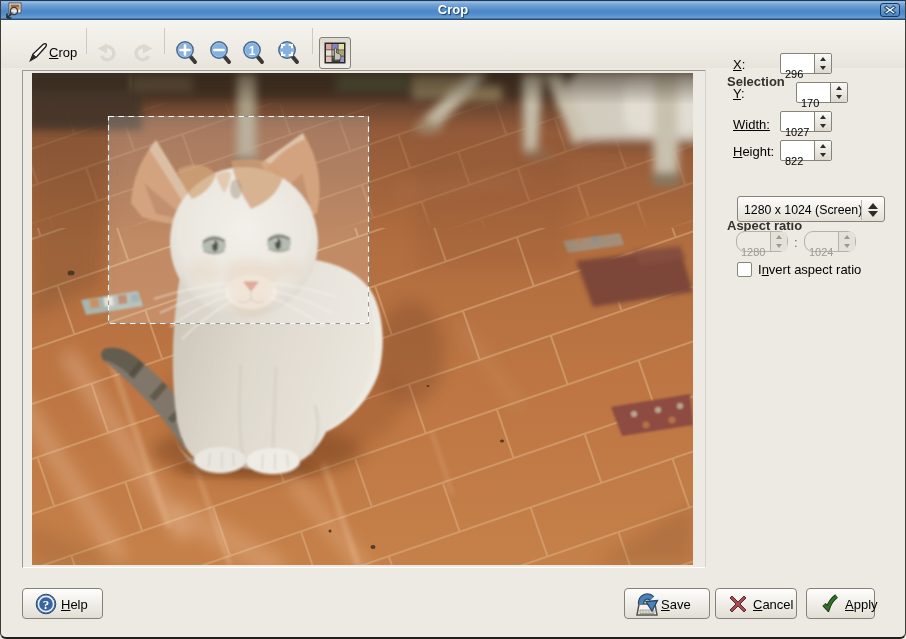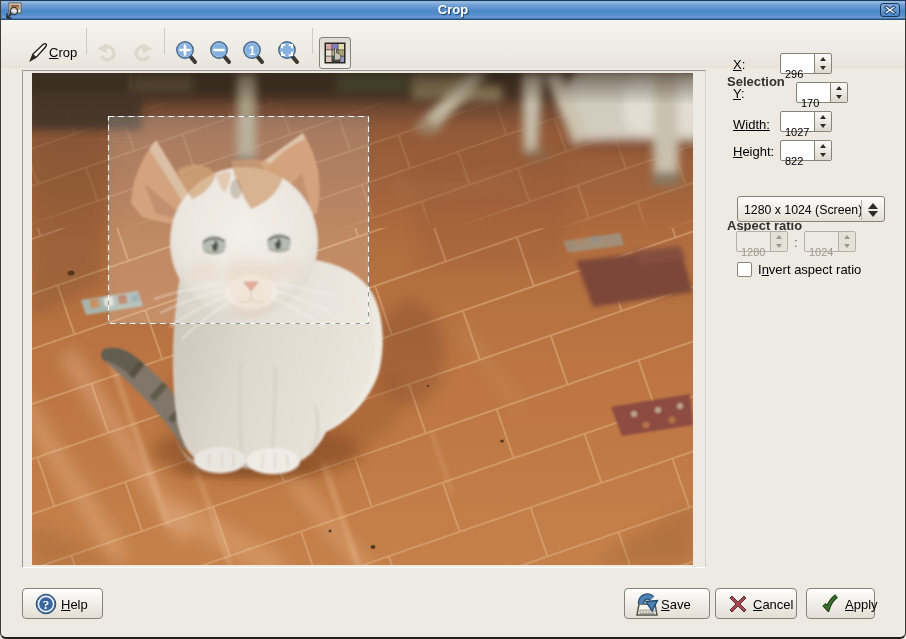"1280" .spin.dis { border-radius: none -> 9px }
